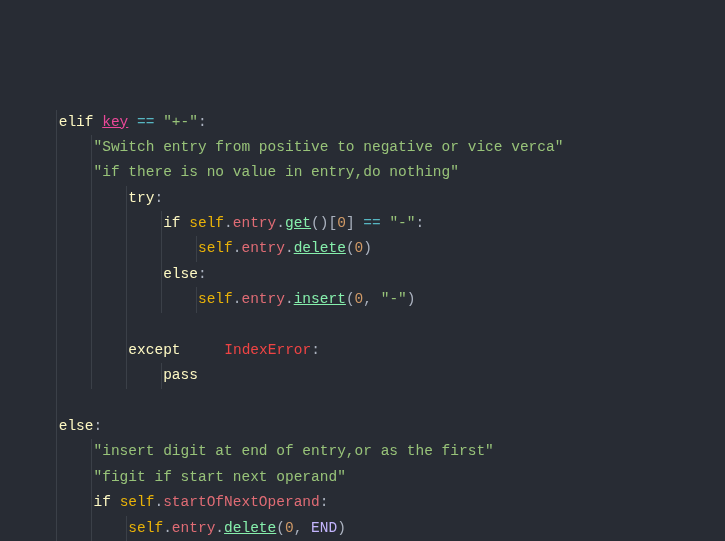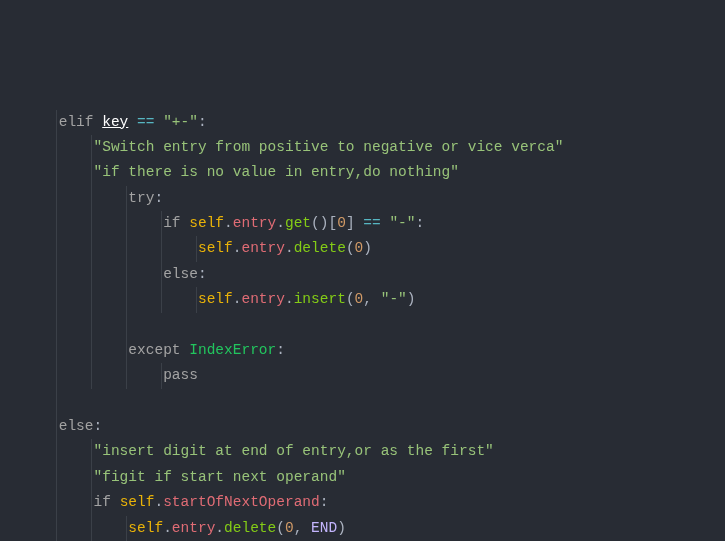"elif" .tok-kw { color: #a3a3a3 -> #fef9c3 }
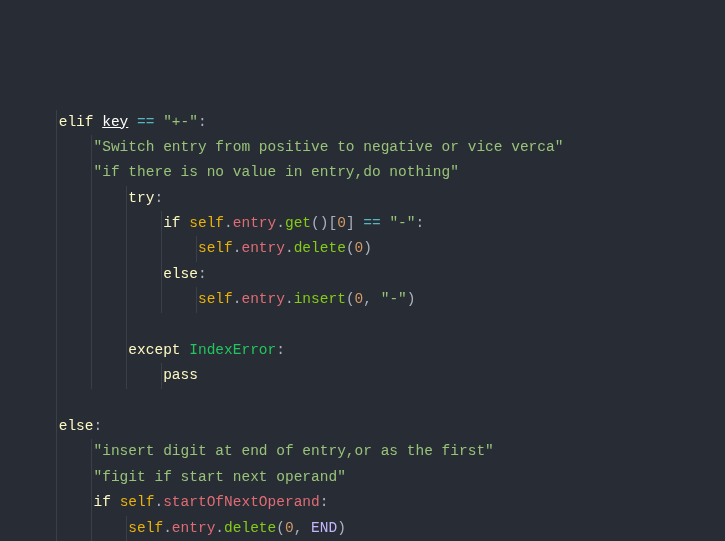"key" .tok-var { color: #ffffff -> #ec4899 }
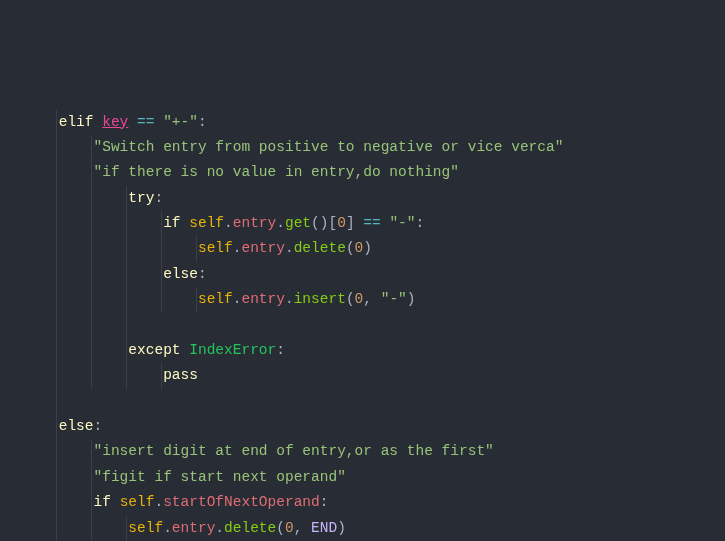"get" .tok-fn { color: #84cc16 -> #86efac; text-decoration: none -> underline }
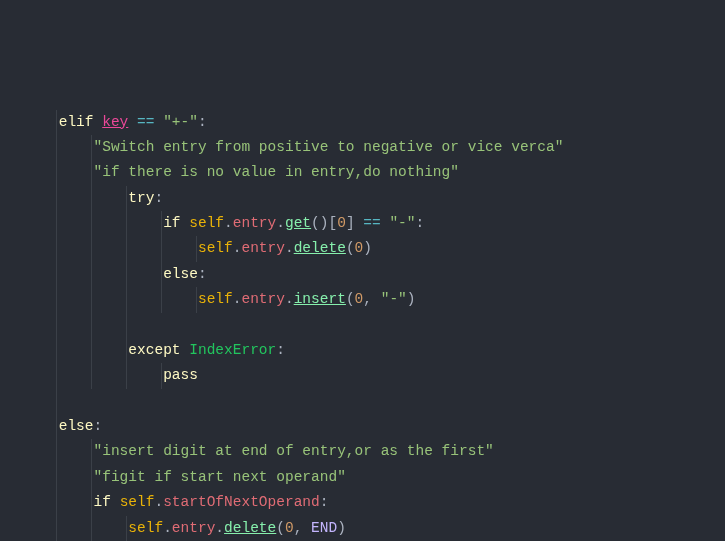"IndexError" .tok-cls { color: #22c55e -> #ef4444; margin-left: none -> 35px }
